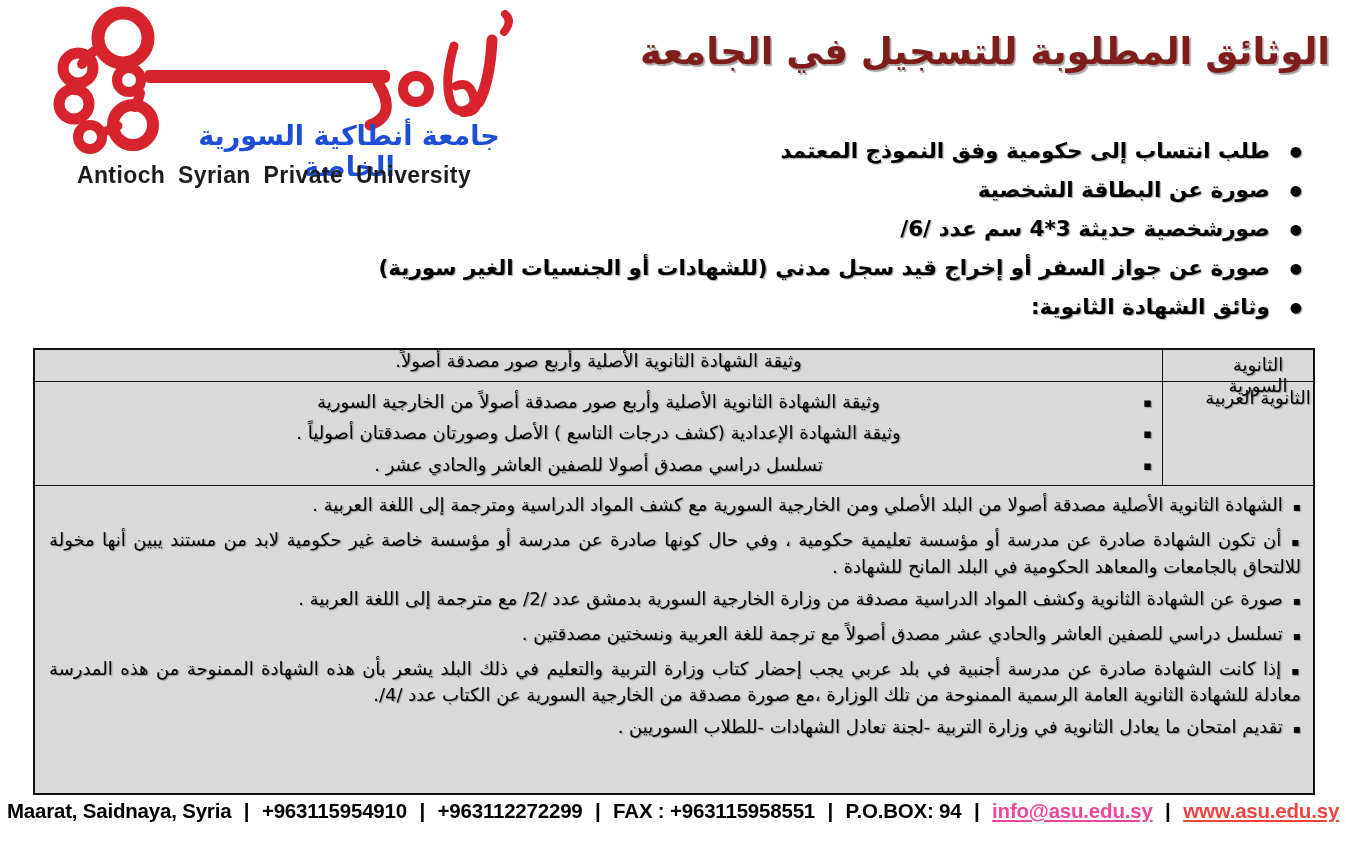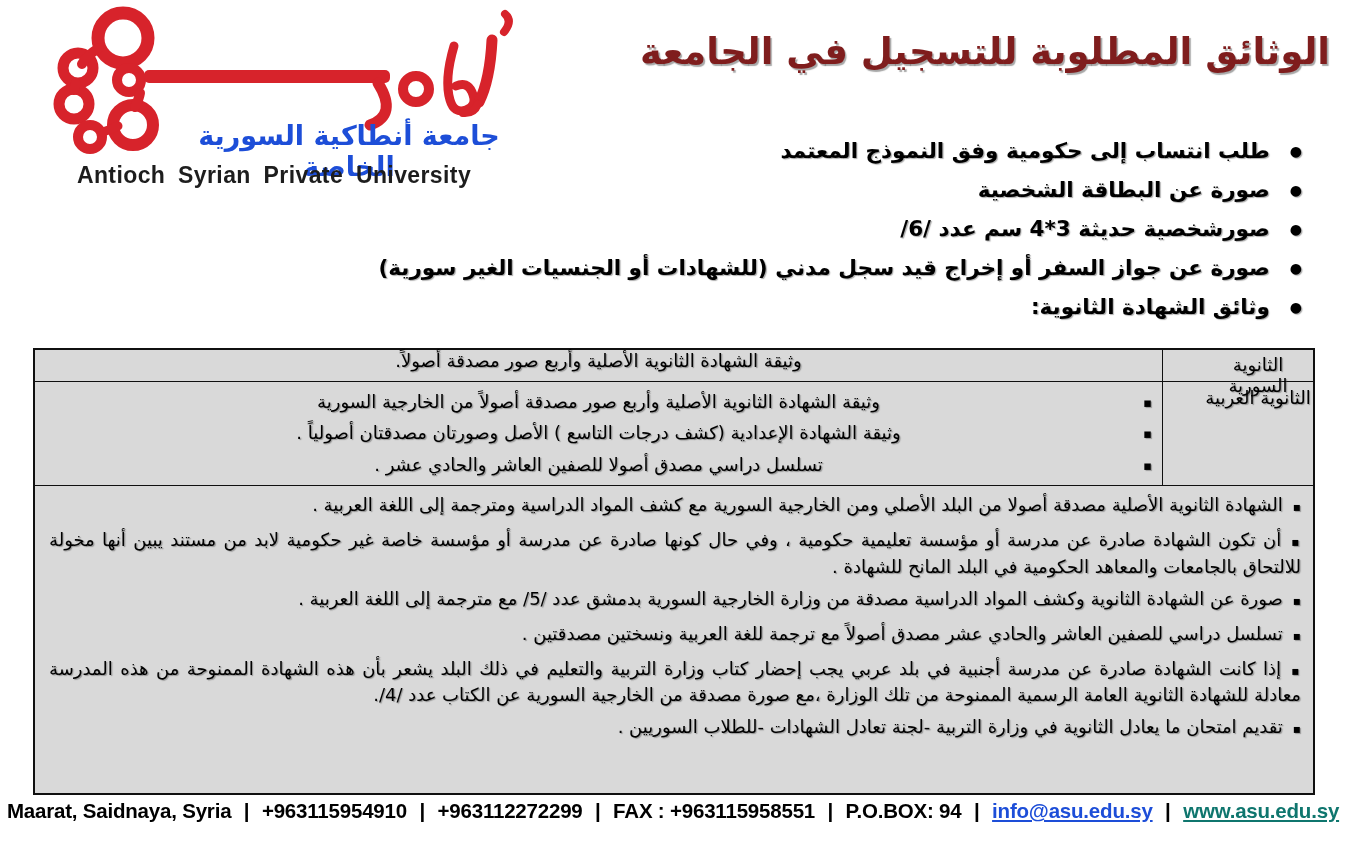"صورة عن الشهادة الثانوية وكشف" span { text: /5/ -> /2/ }
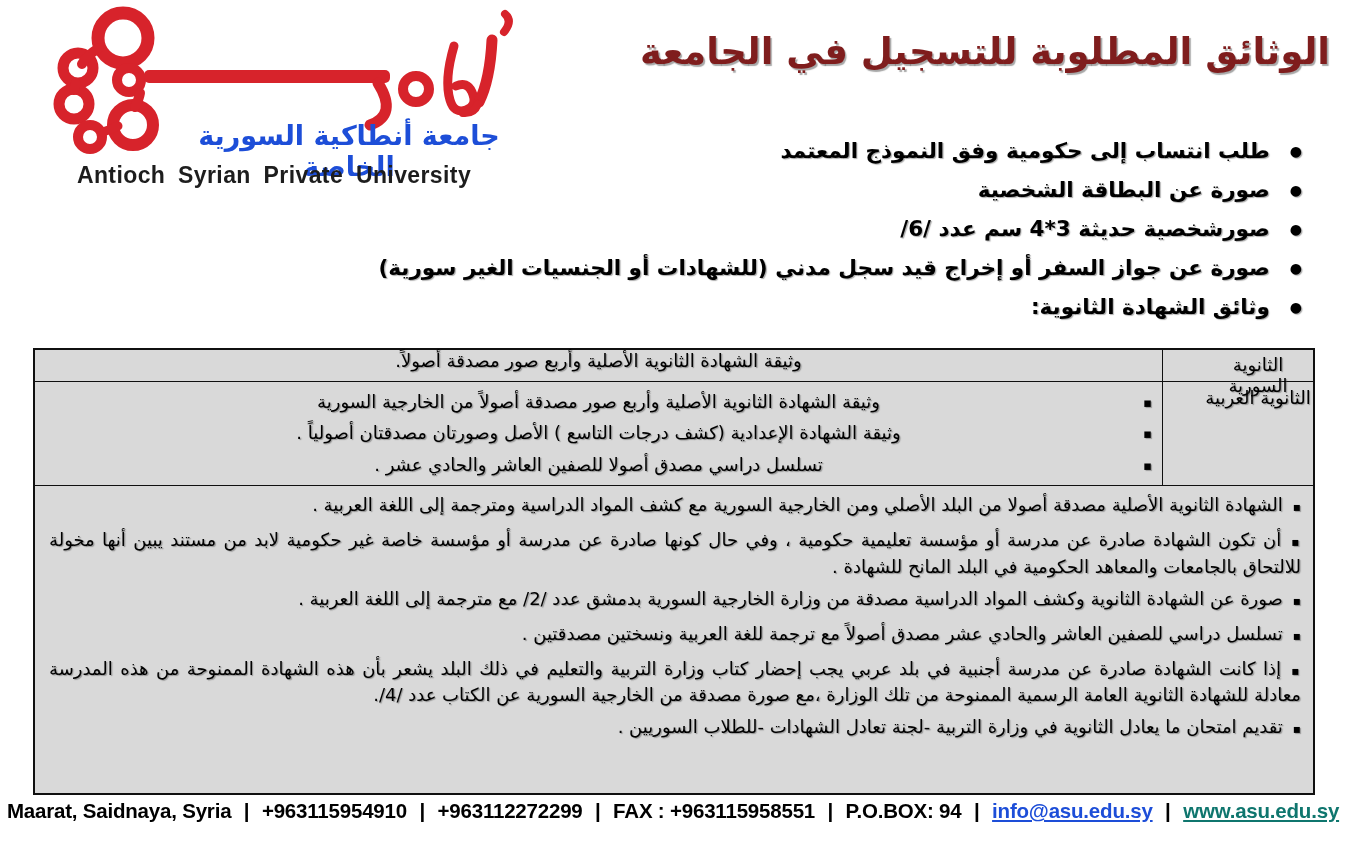"info@asu.edu.sy" .footer a.email { color: #1d4ed8 -> #ec4899 }
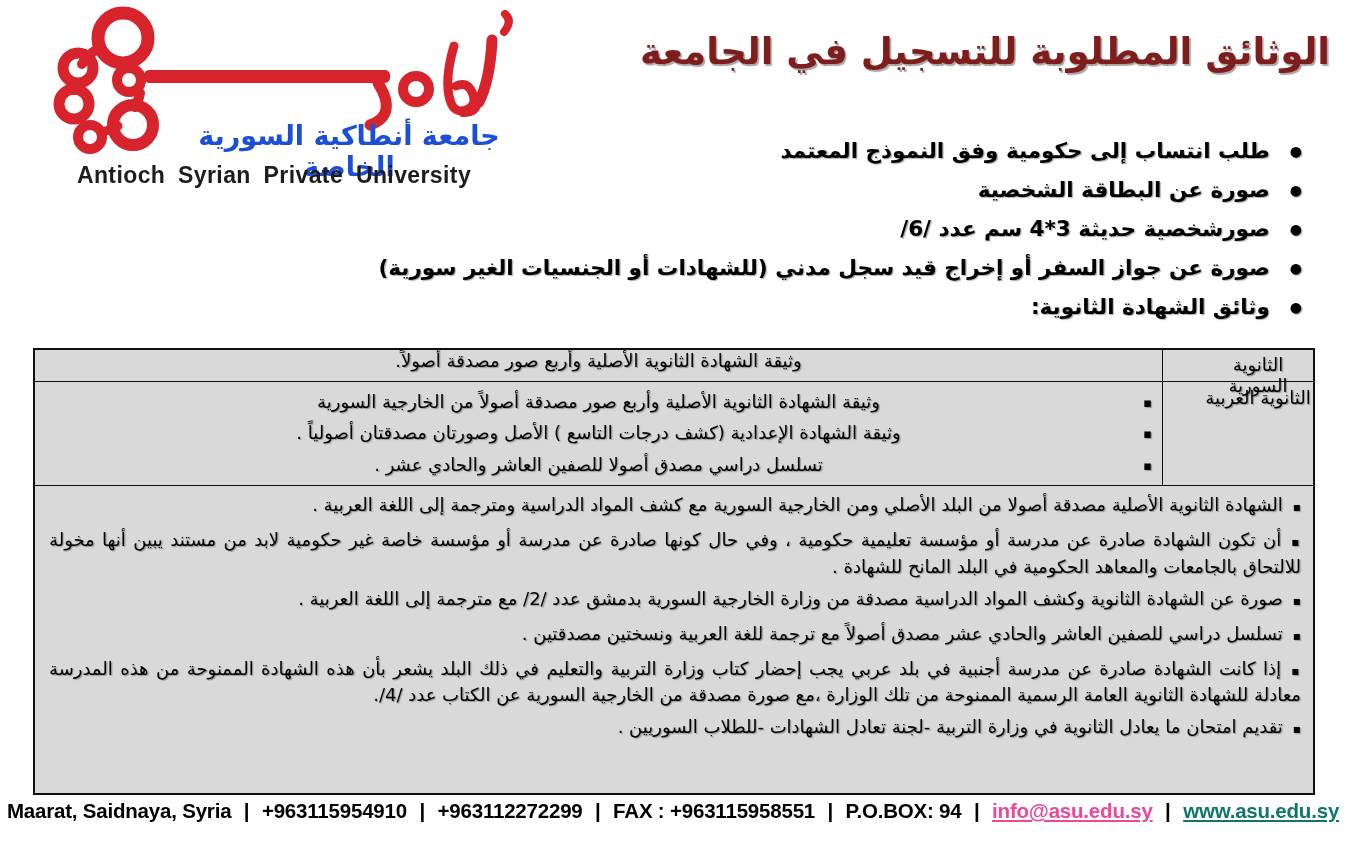"www.asu.edu.sy" .footer a.site { color: #0f766e -> #ef4444 }
